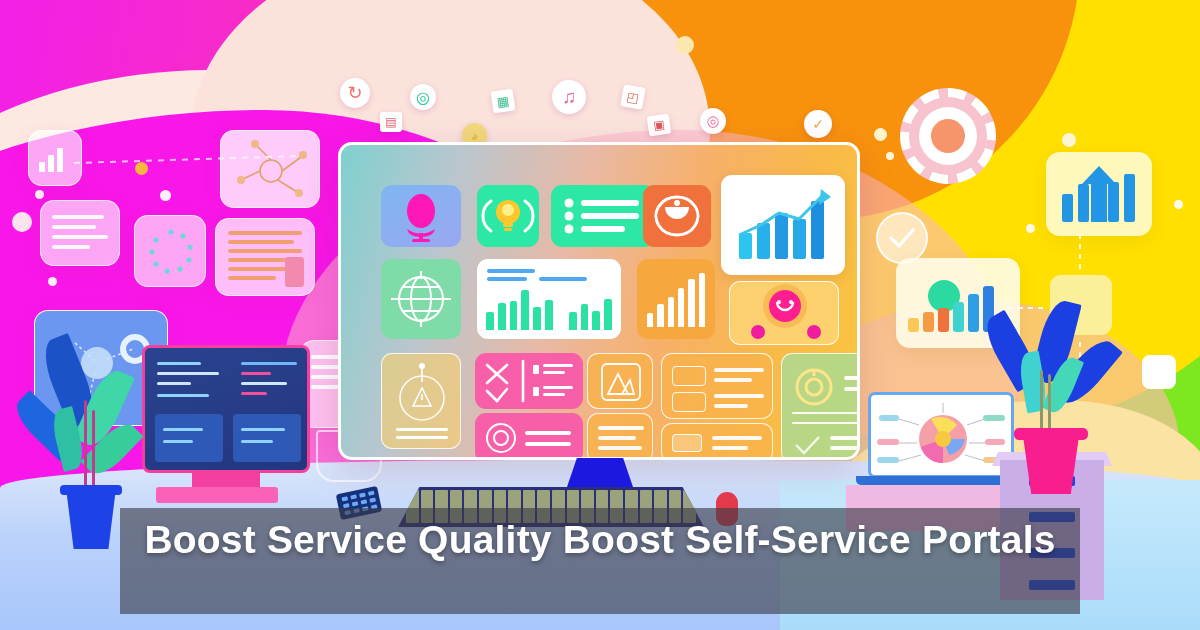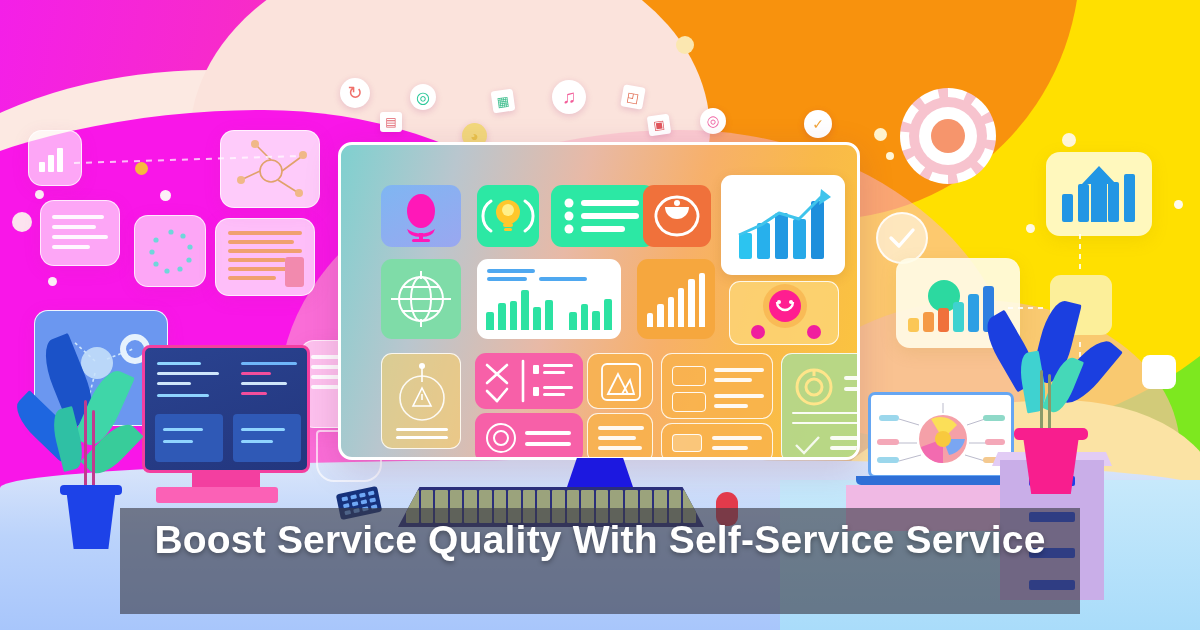"Boost Service Quality With Self-Service" h1 { text: With Self-Service Service -> Boost Self-Service Portals }
